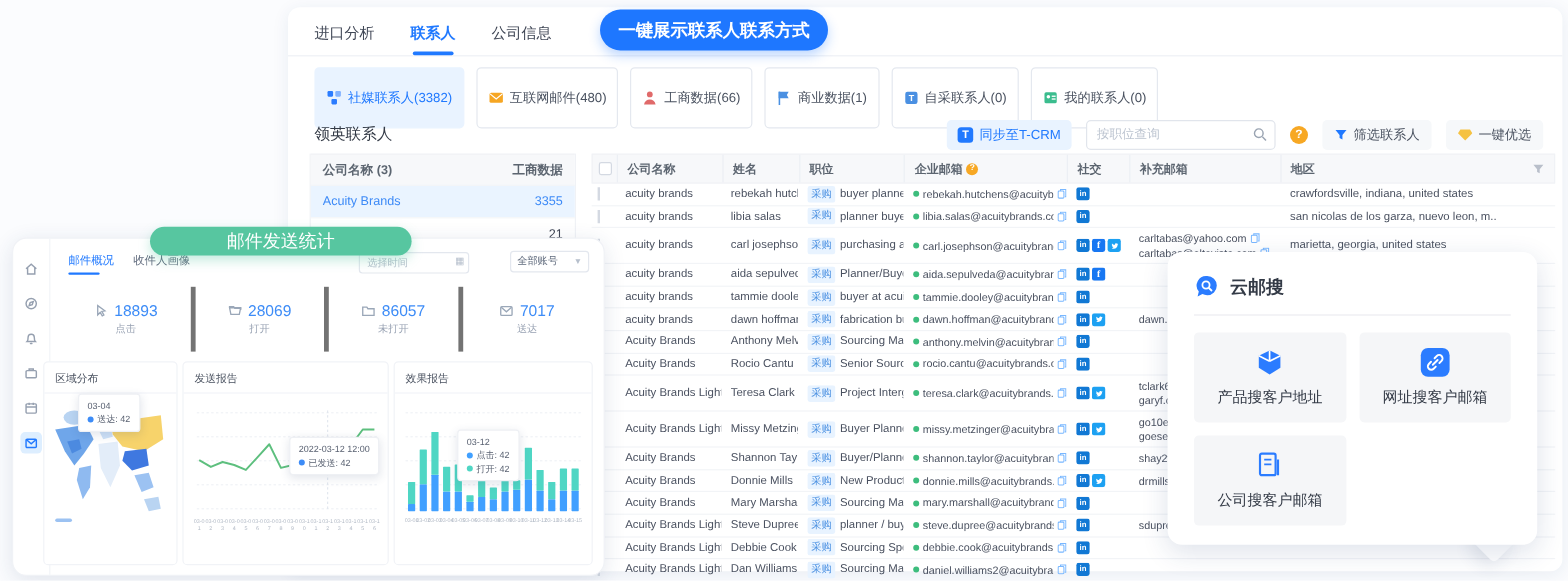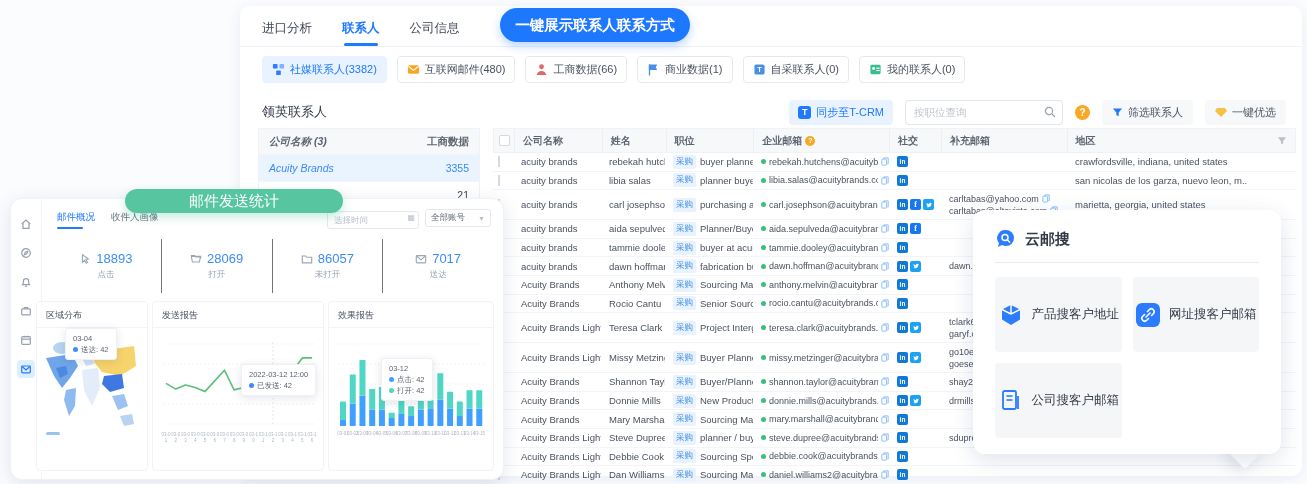"社媒联系人(3382)" .chip { padding: 0 9px -> 12px 9px }
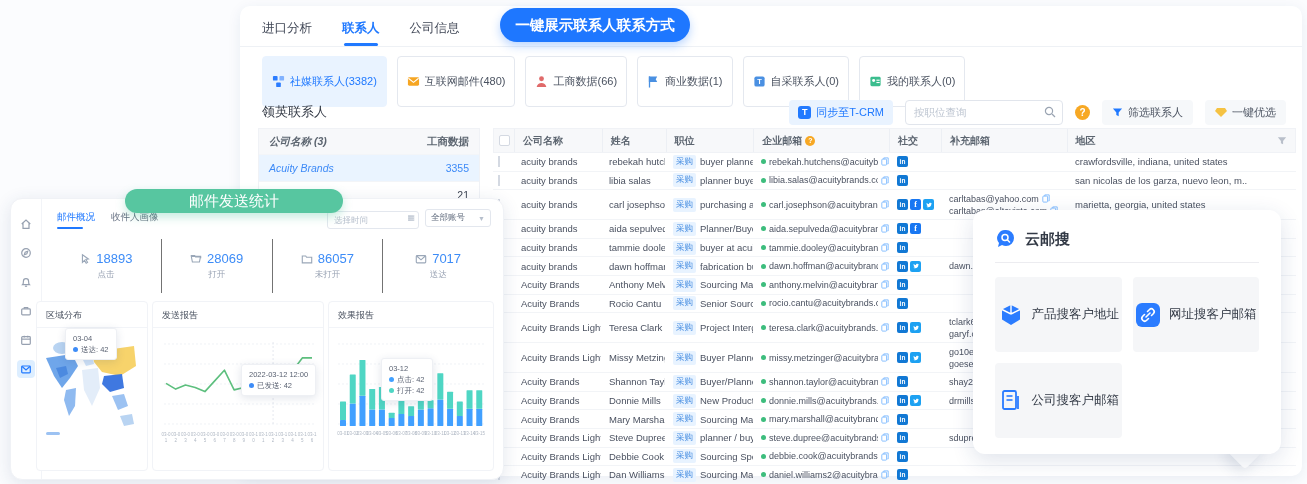"公司名称 (3)" .ct-name { font-style: italic -> none }
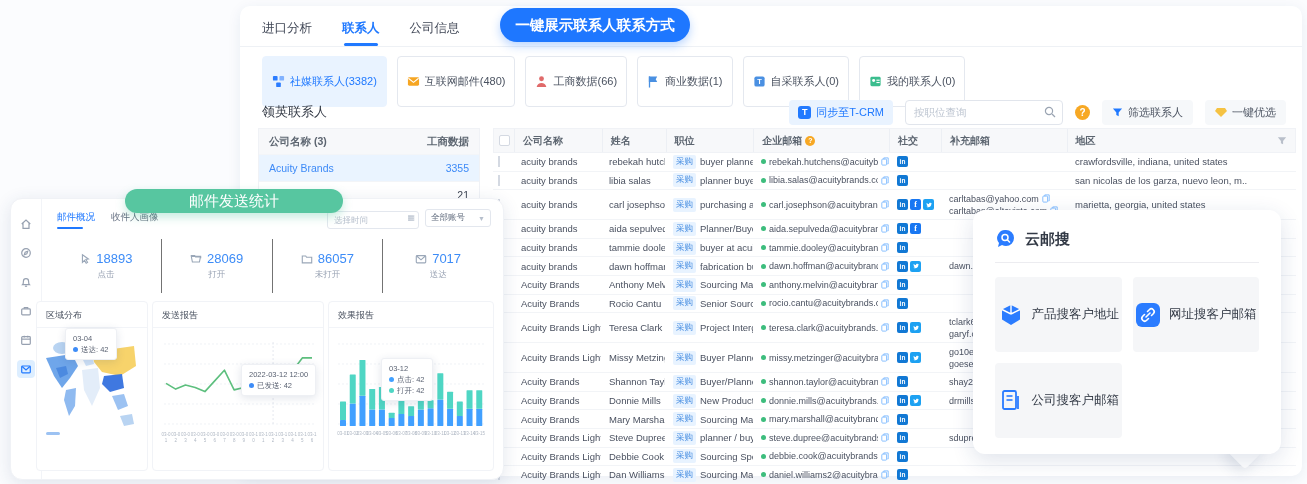"全部账号" .mp-select { margin-left: none -> 28px }
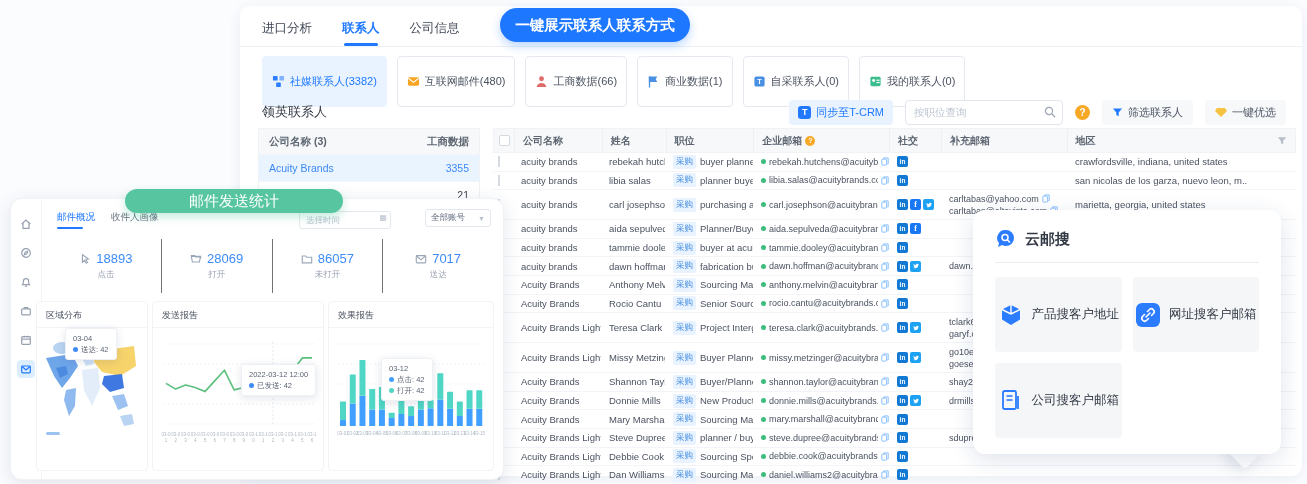"28069" .stat { border-left: 1px solid #737373 -> 4px solid #737373 }
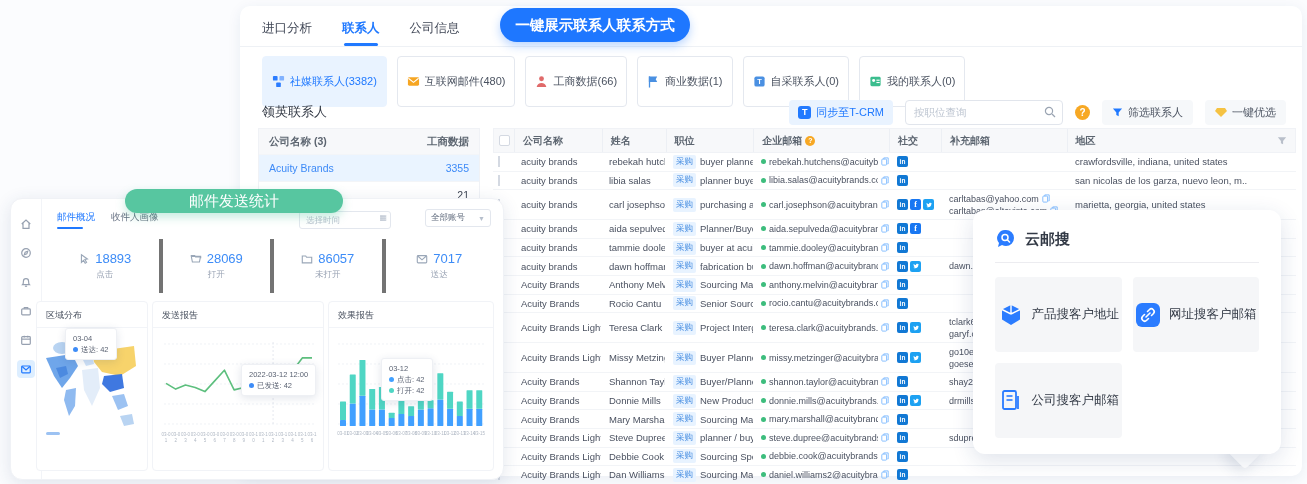"产品搜客户地址" .cloud-card { flex-direction: row -> column }
